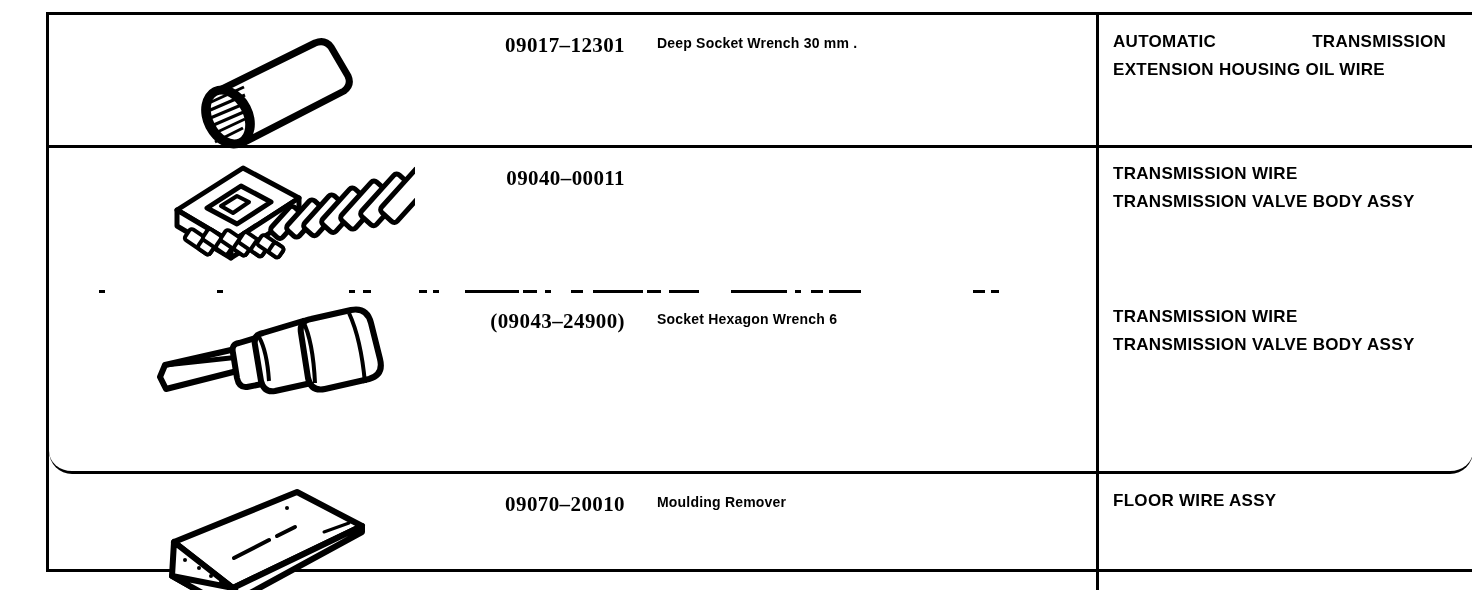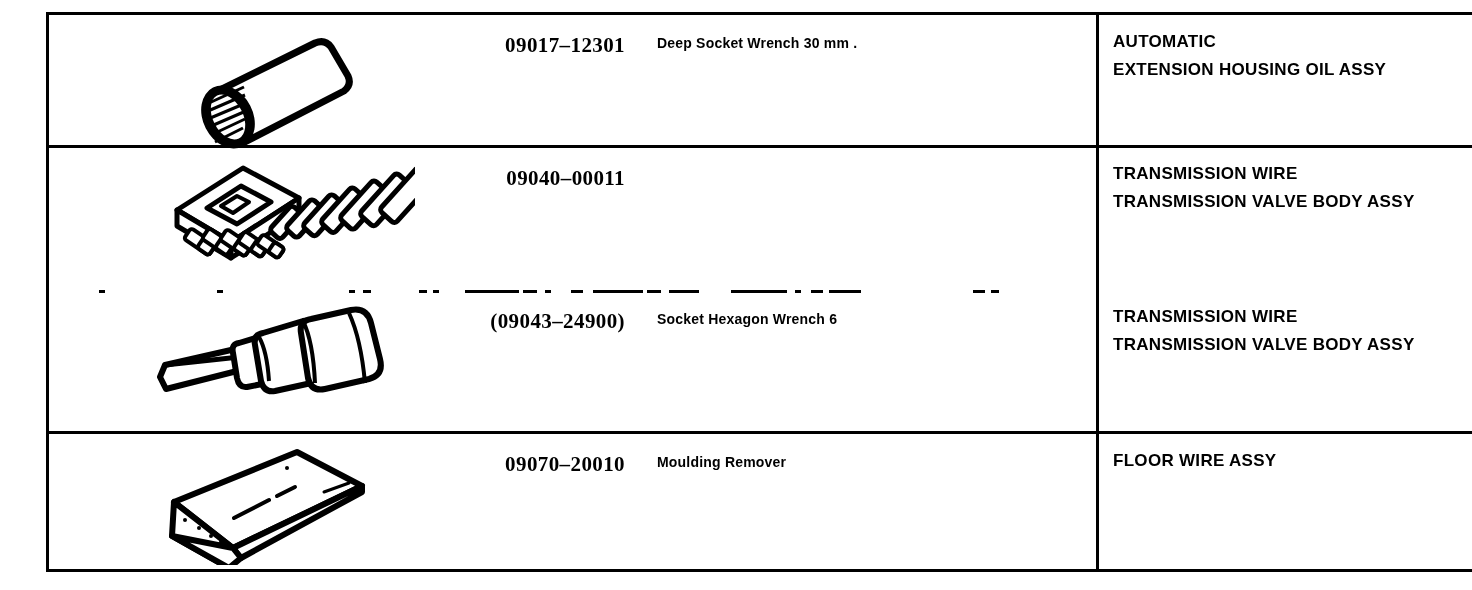"TRANSMISSION" span { html: none -> <span>TRANSMISSION</span> }
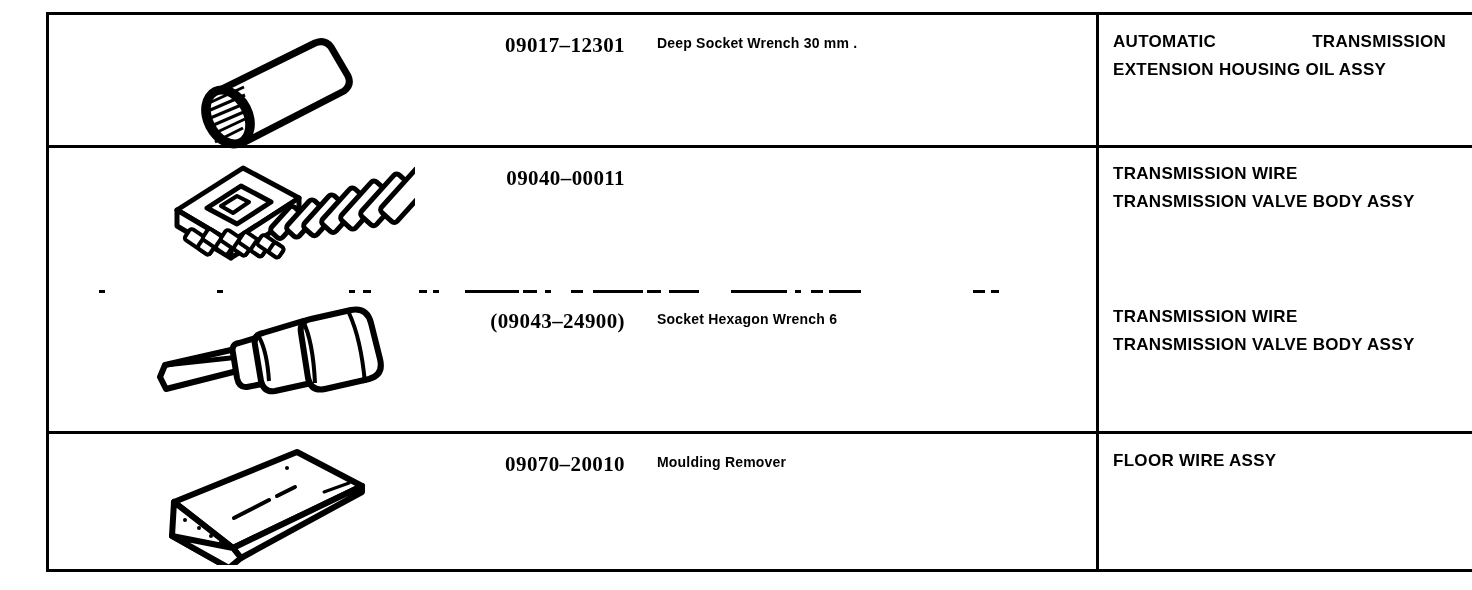"EXTENSION HOUSING OIL ASSY" div.appl-line { text: ASSY -> WIRE }
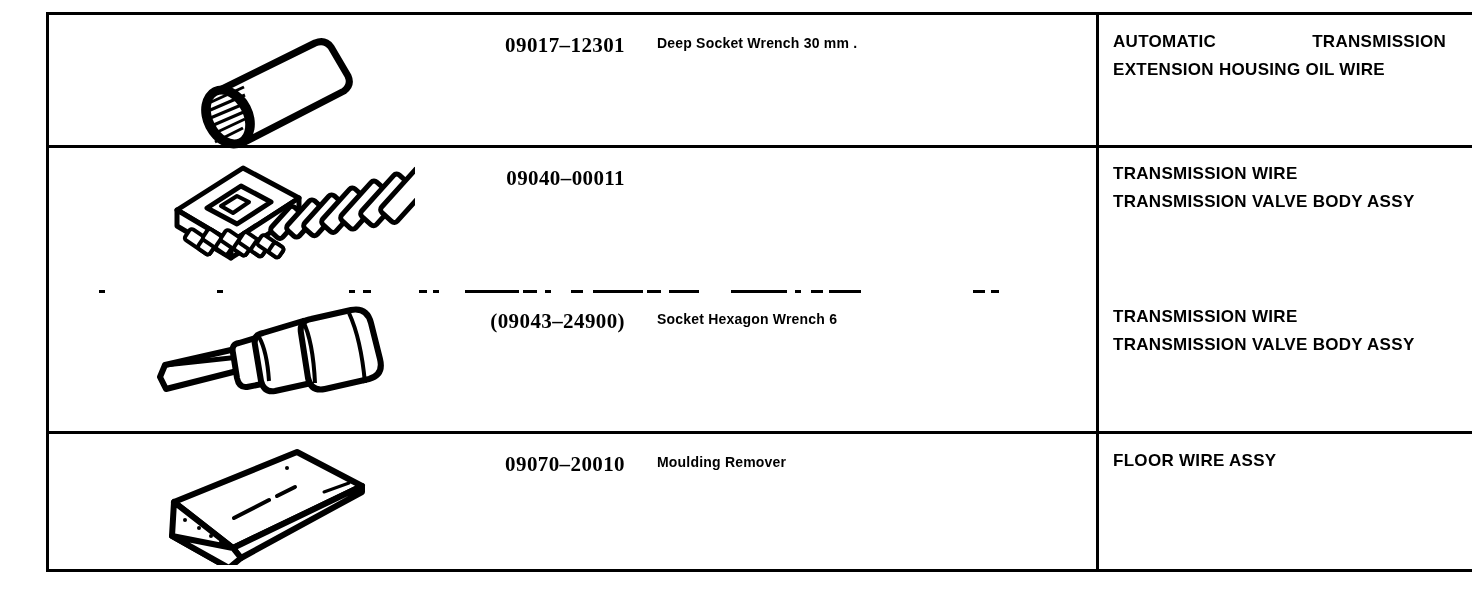"09040–00011" .row-2 { border-radius: none -> 23px; height: 286px -> 326px }
